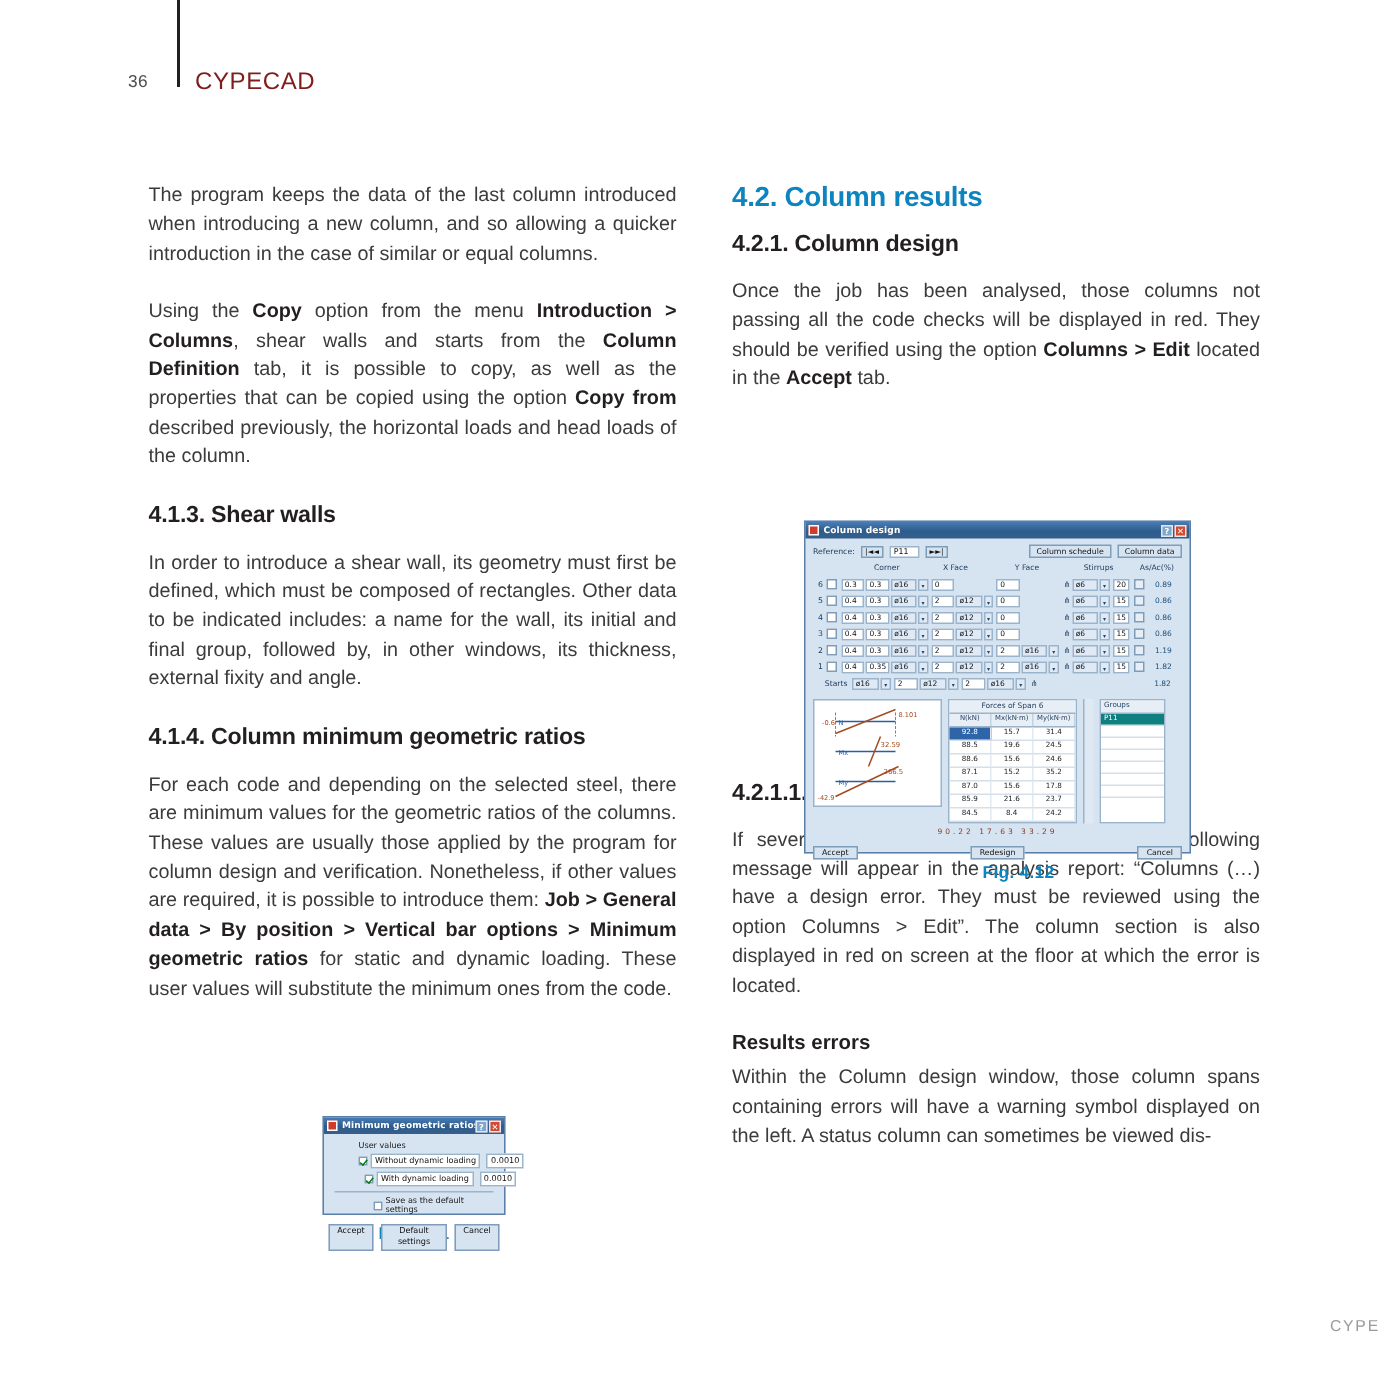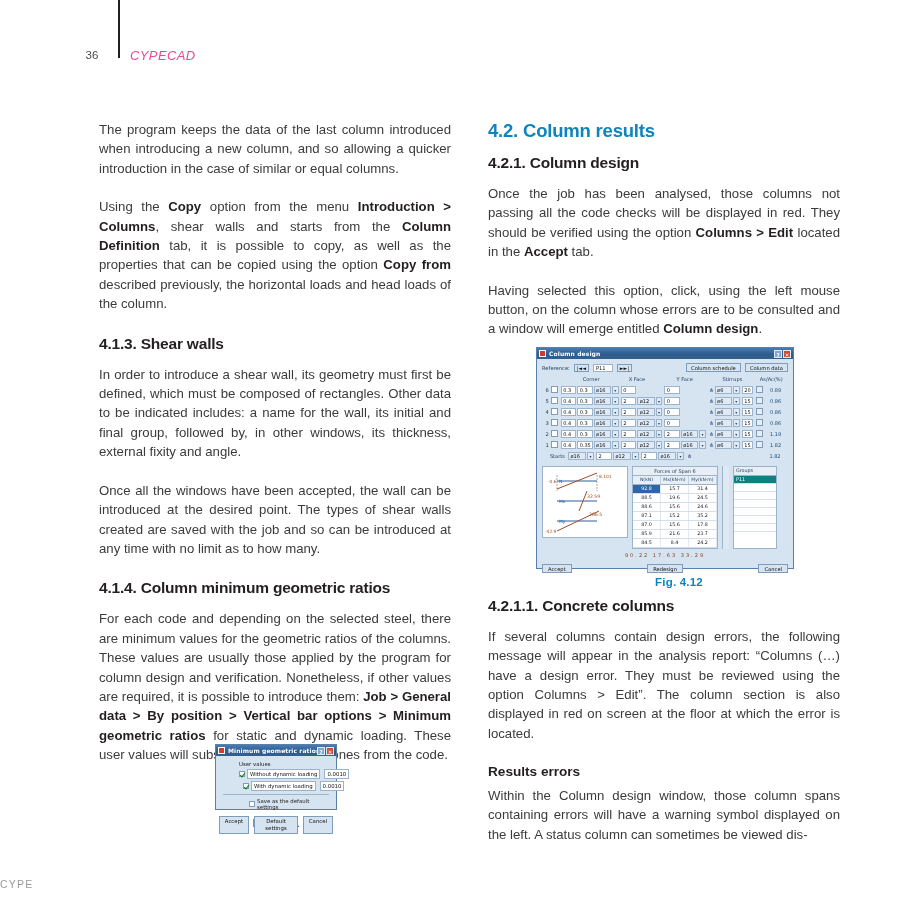"CYPECAD" .header-title { color: #ec4899 -> #7f1d1d; font-size: 13px -> 16px; font-style: italic -> none }
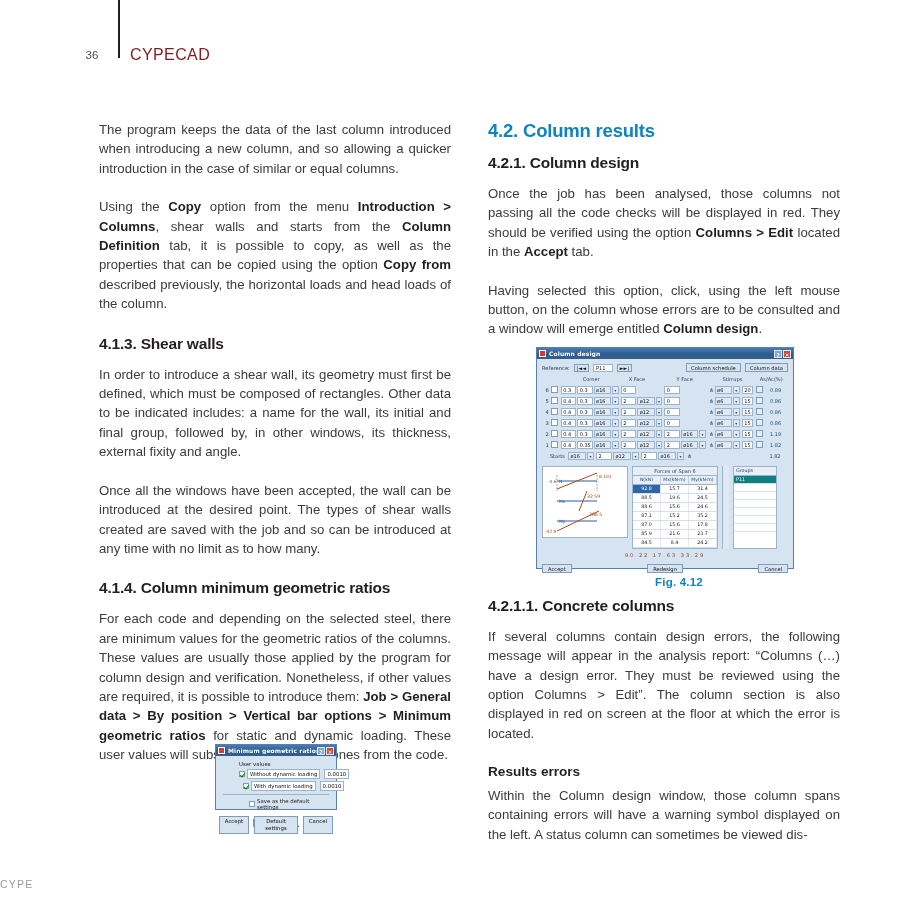"Having selected this option, click," p.body { html: <p><span>Having selected this option, click, using the left mouse button, on the column whose errors are to be consulted and a window will emerge entitled </span><b>Column design</b><span>.</span></p> -> none }
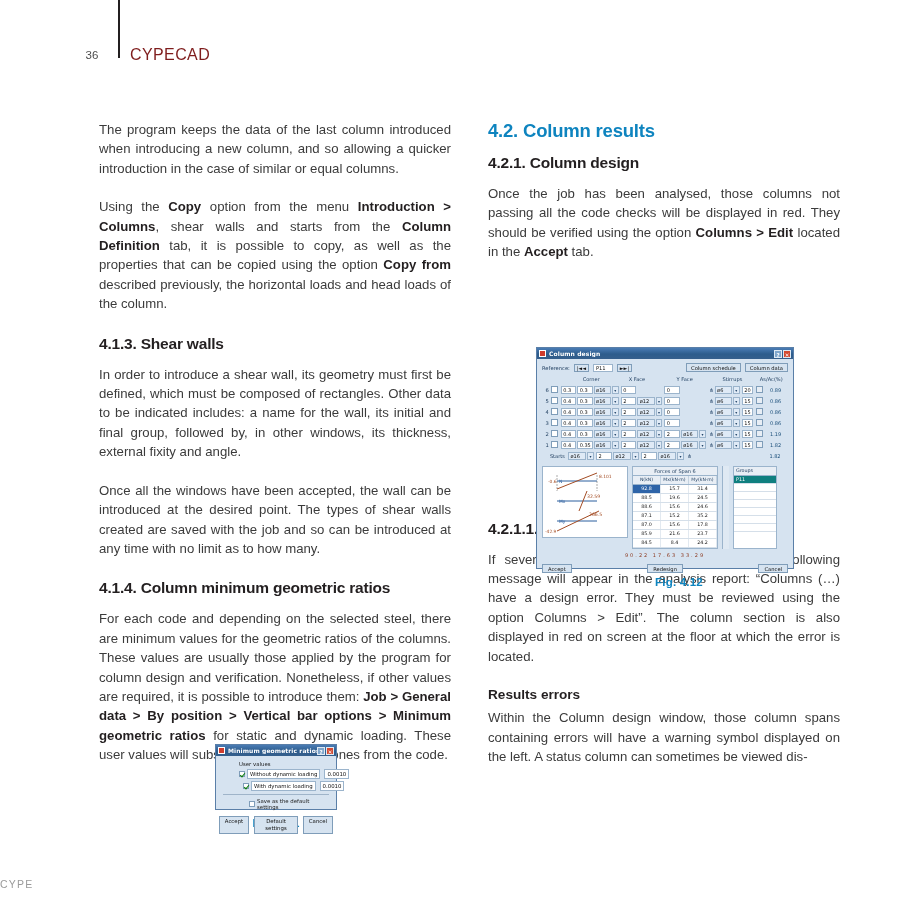"Once all the windows have" p.body { html: <p>Once all the windows have been accepted, the wall can be introduced at the desired point. The types of shear walls created are saved with the job and so can be introduced at any time with no limit as to how many.</p> -> none }
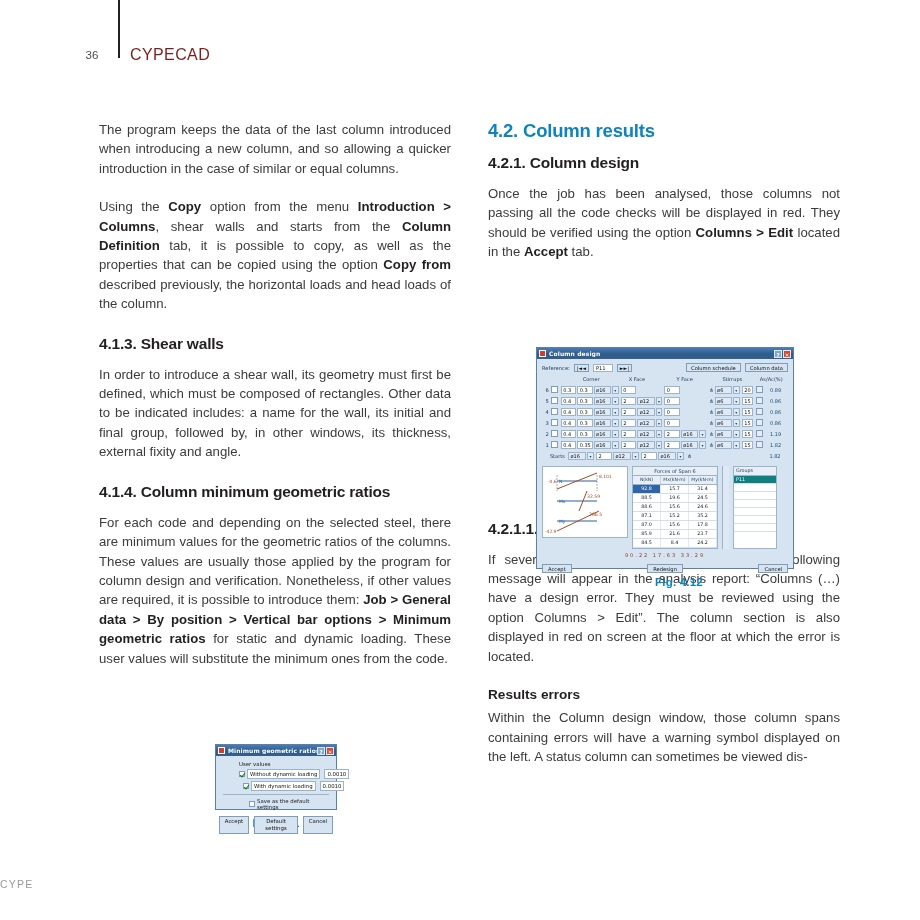"CYPE" .footer { text-align: left -> right }
